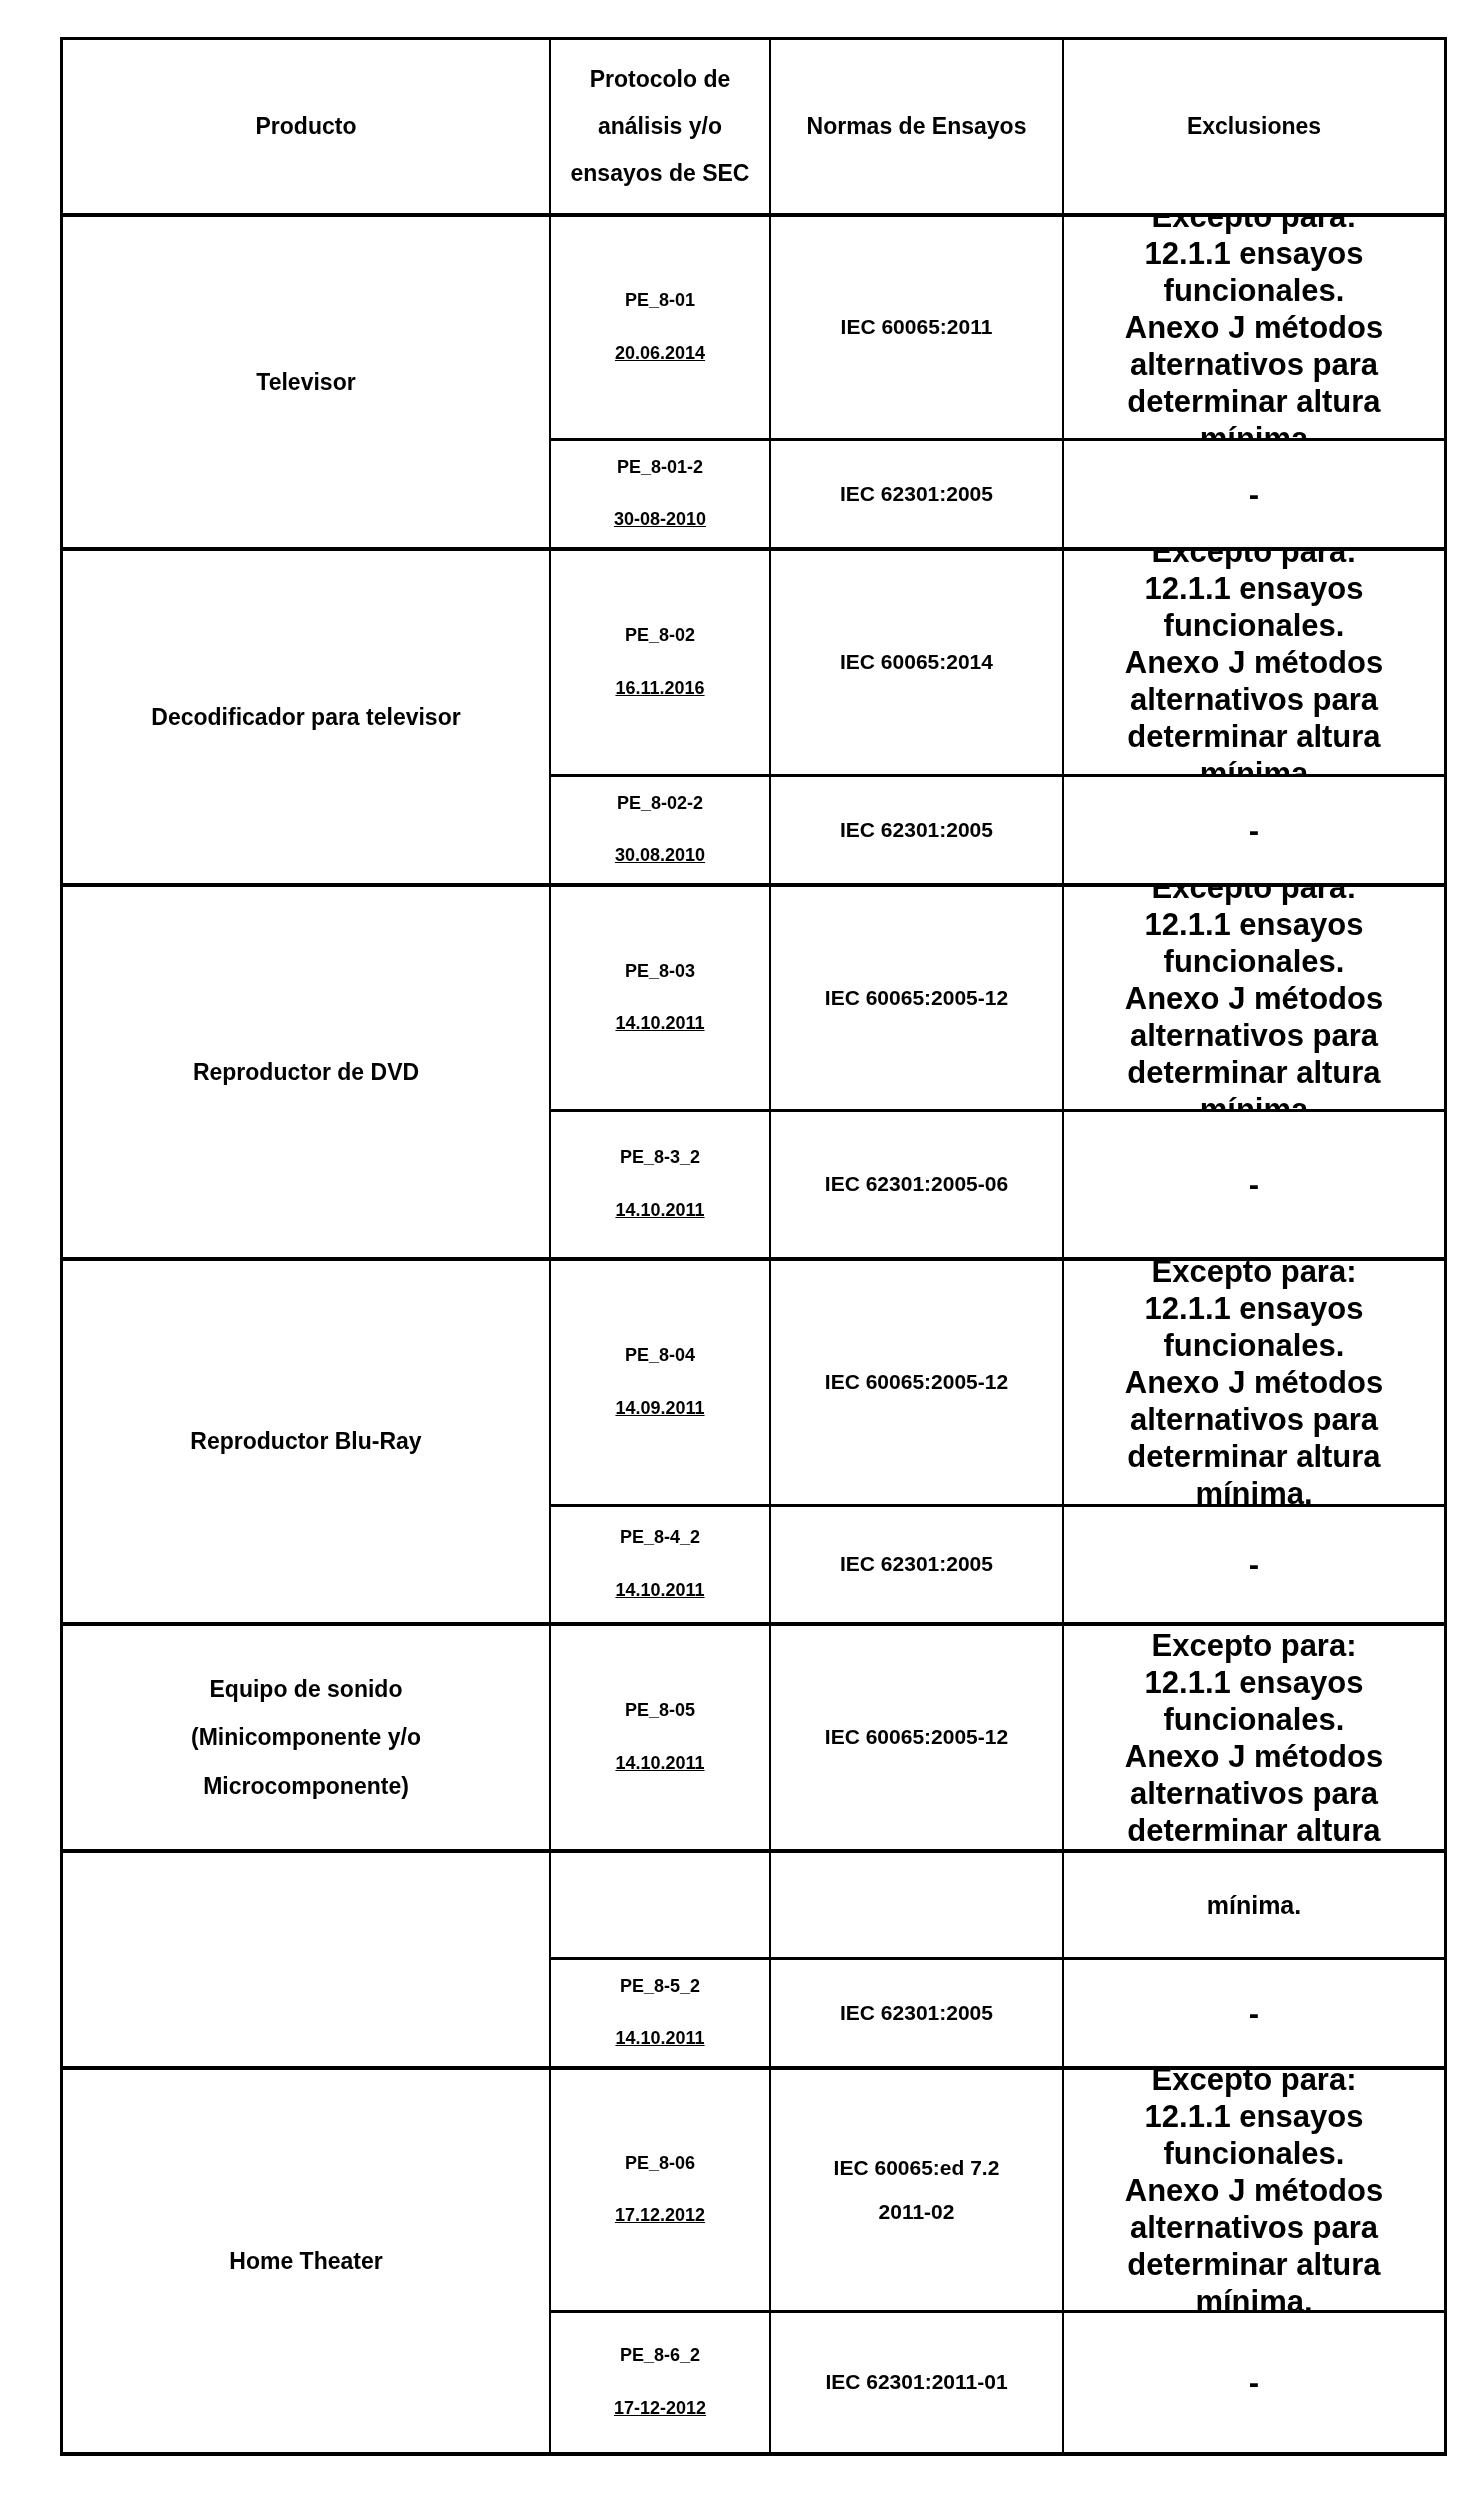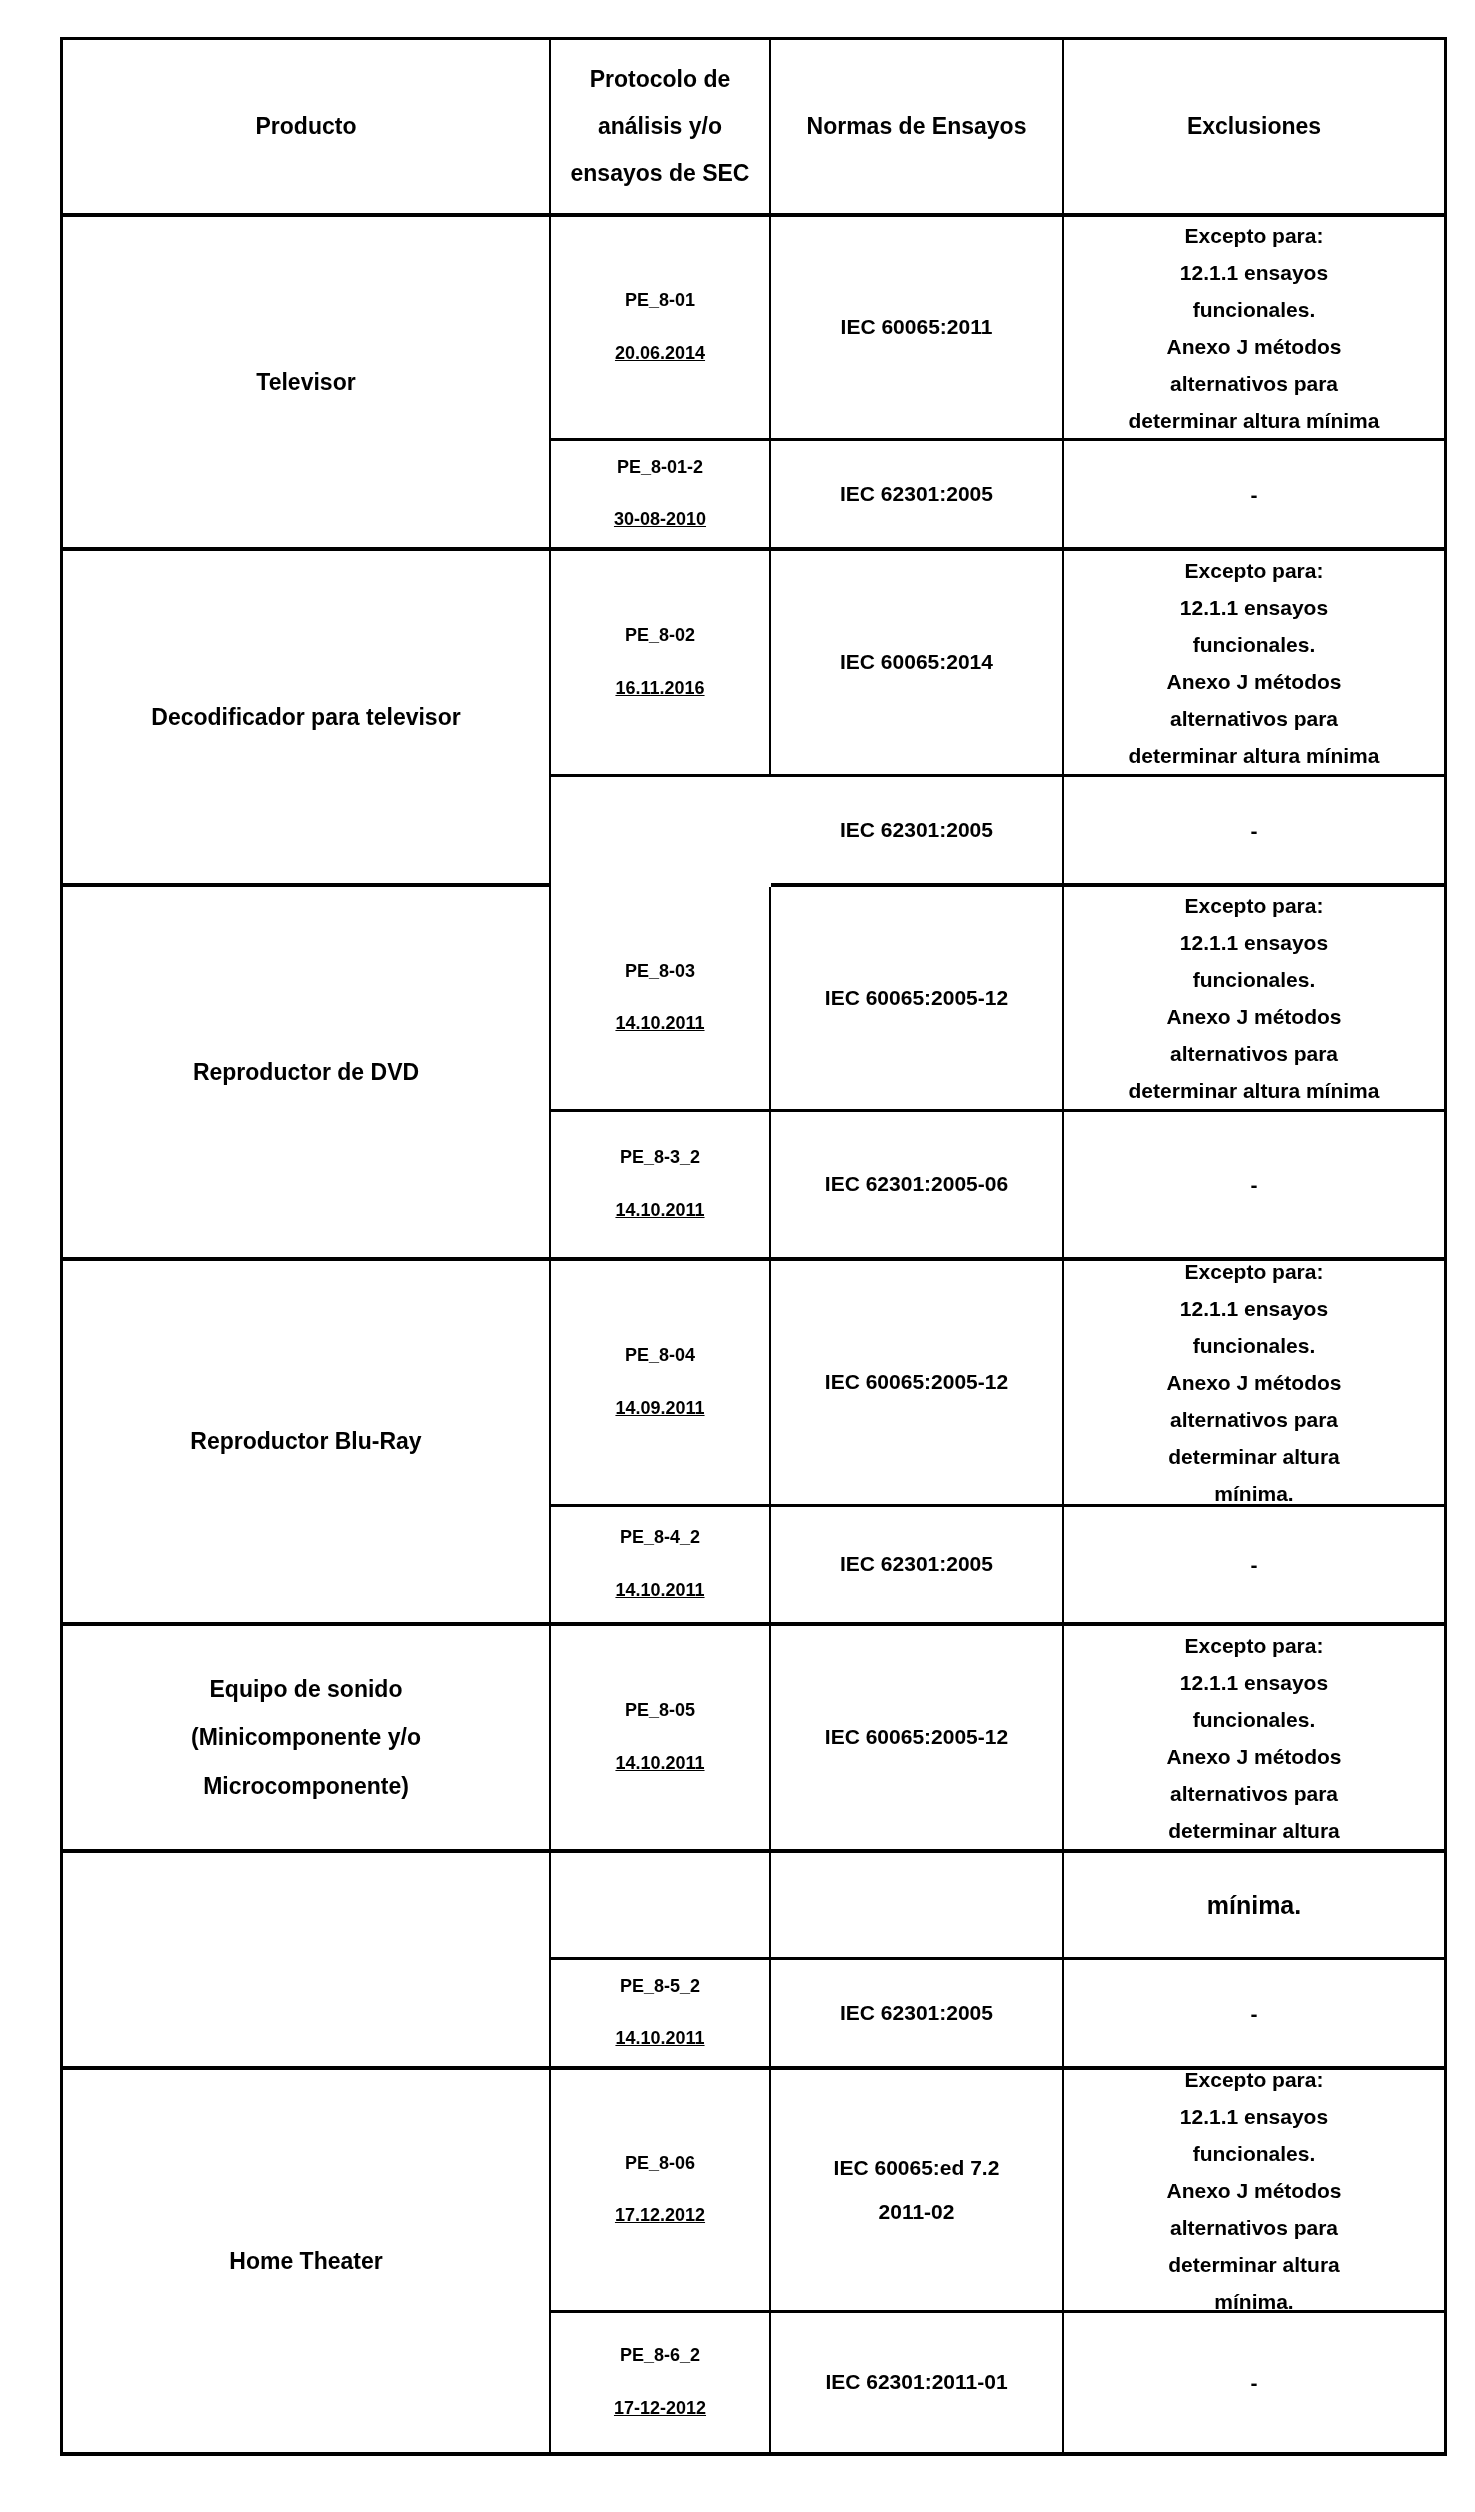"Excepto para:" .excl { font-size: 21px -> 31px }
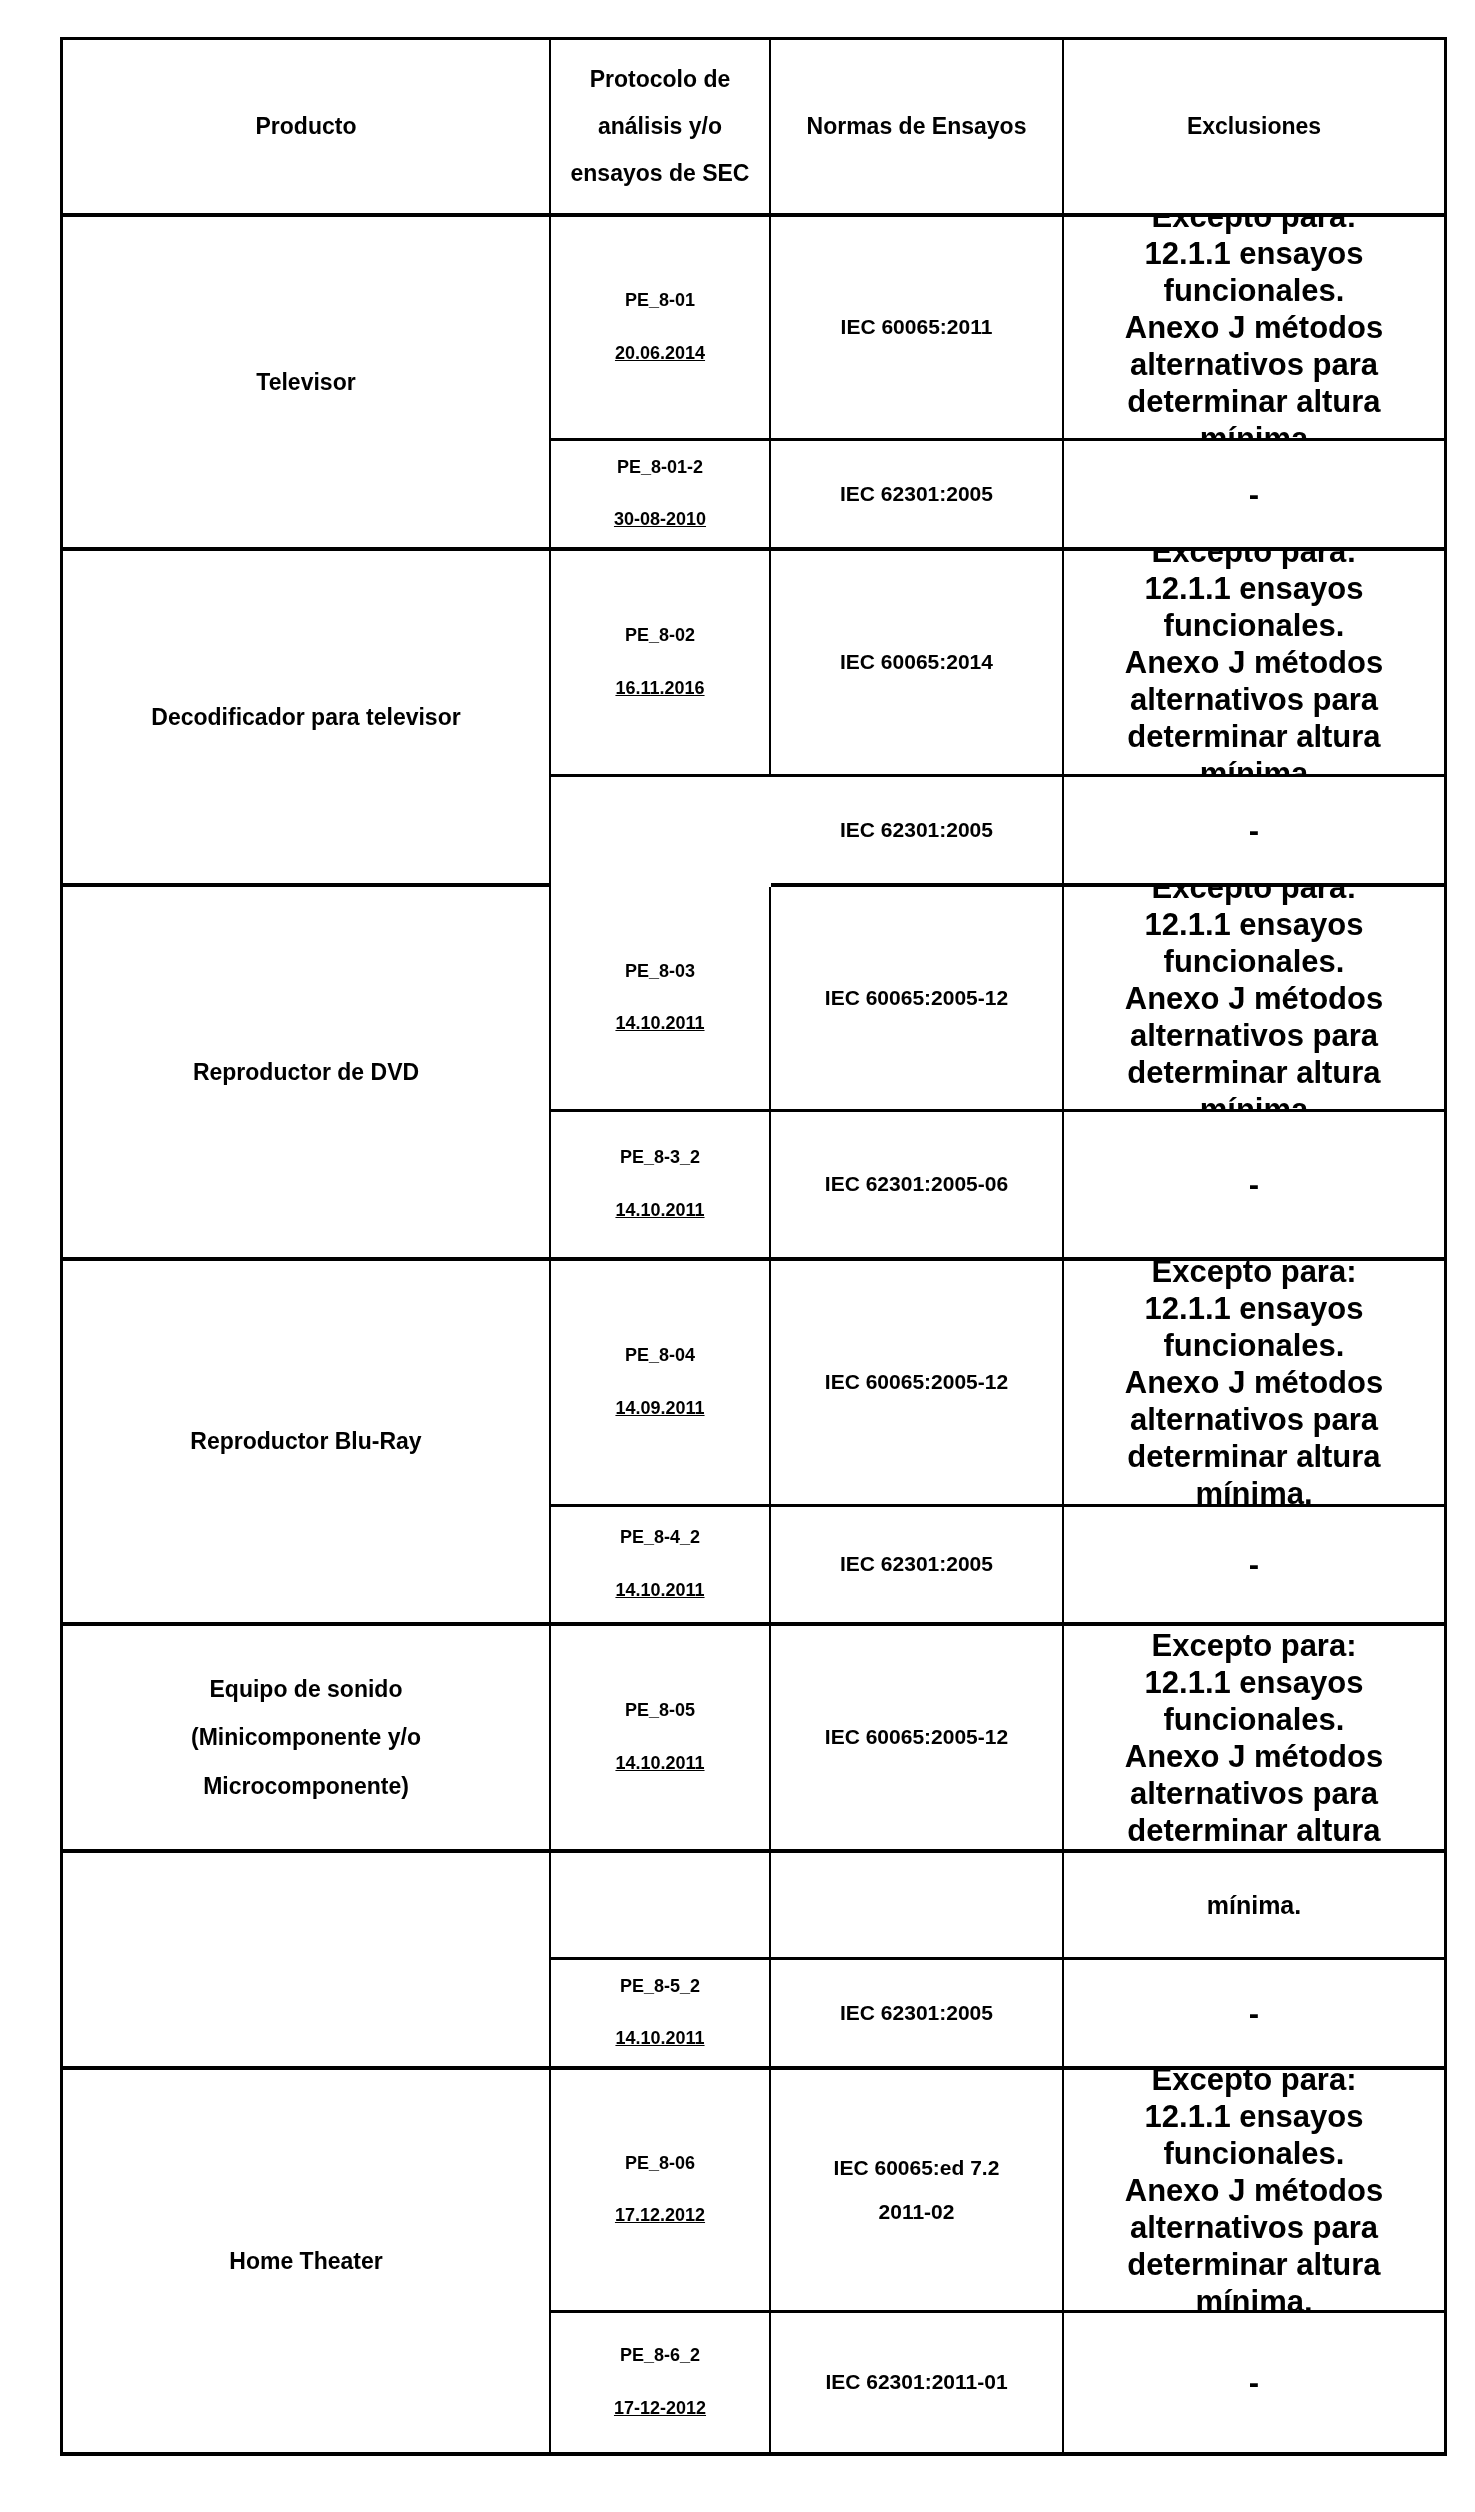"PE_8-02-2" div.cell { html: none -> <div> <span>PE_8-02-2</span> <span>30.08.2010</span> </div> }
